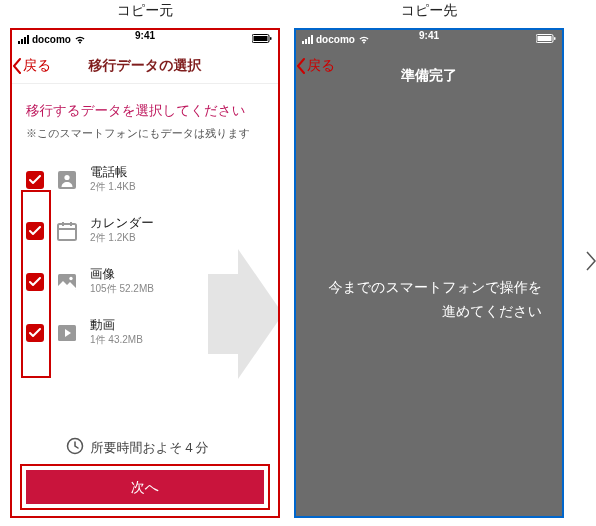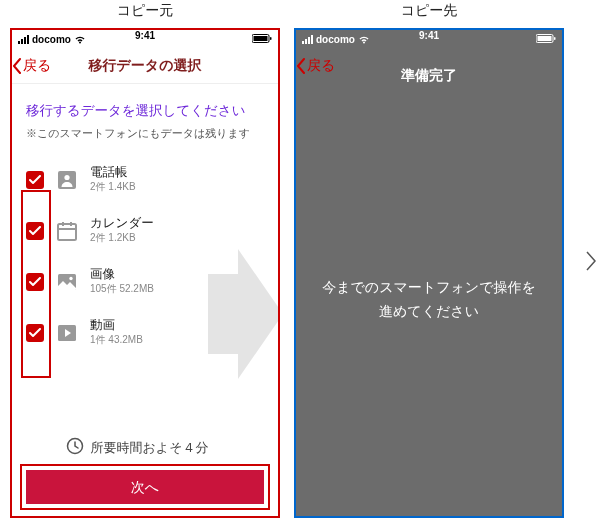"移行するデータを選択してください" .prompt-main { color: #6d28d9 -> #be185d }
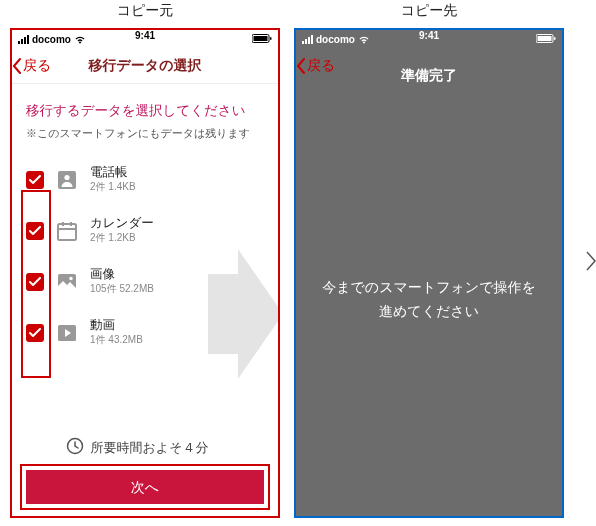"今までのスマートフォンで操作を進めてください" .dest-msg { text-align: center -> right }
